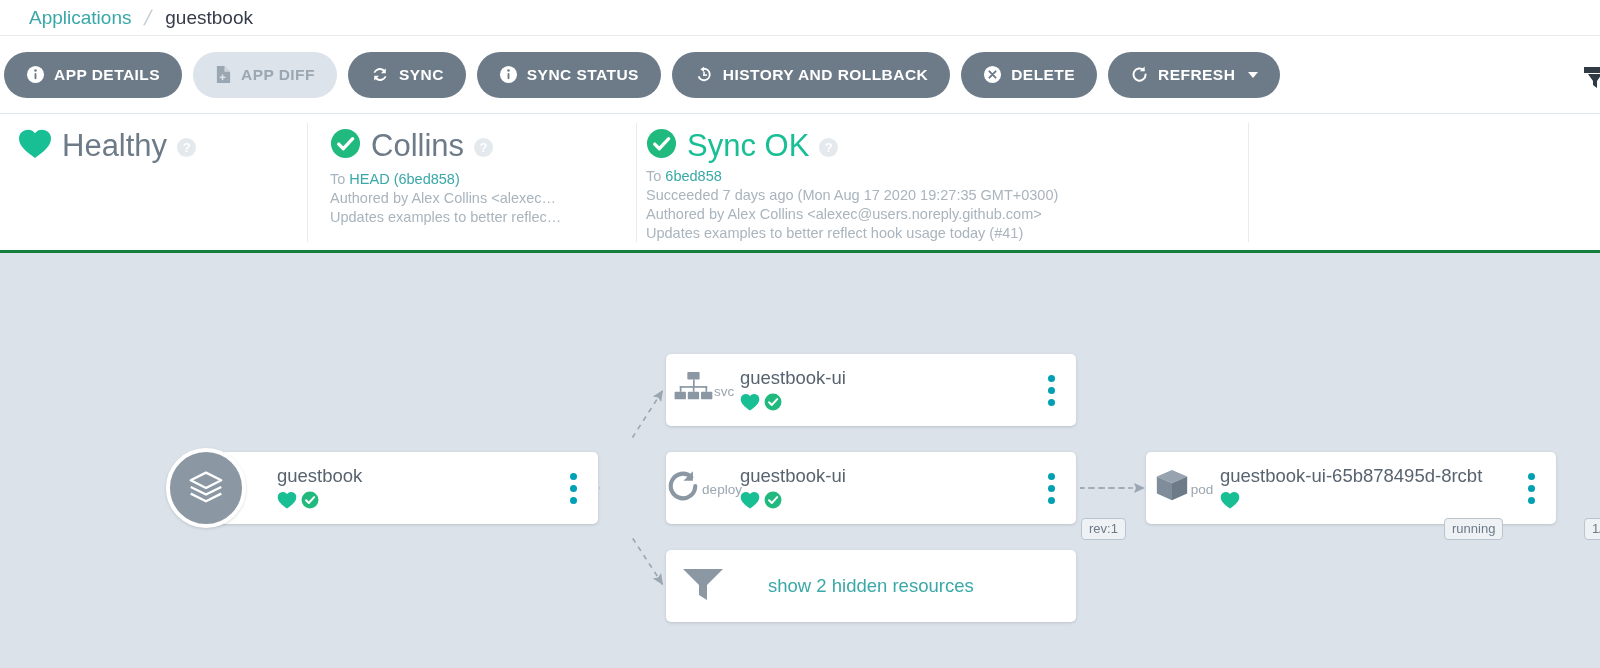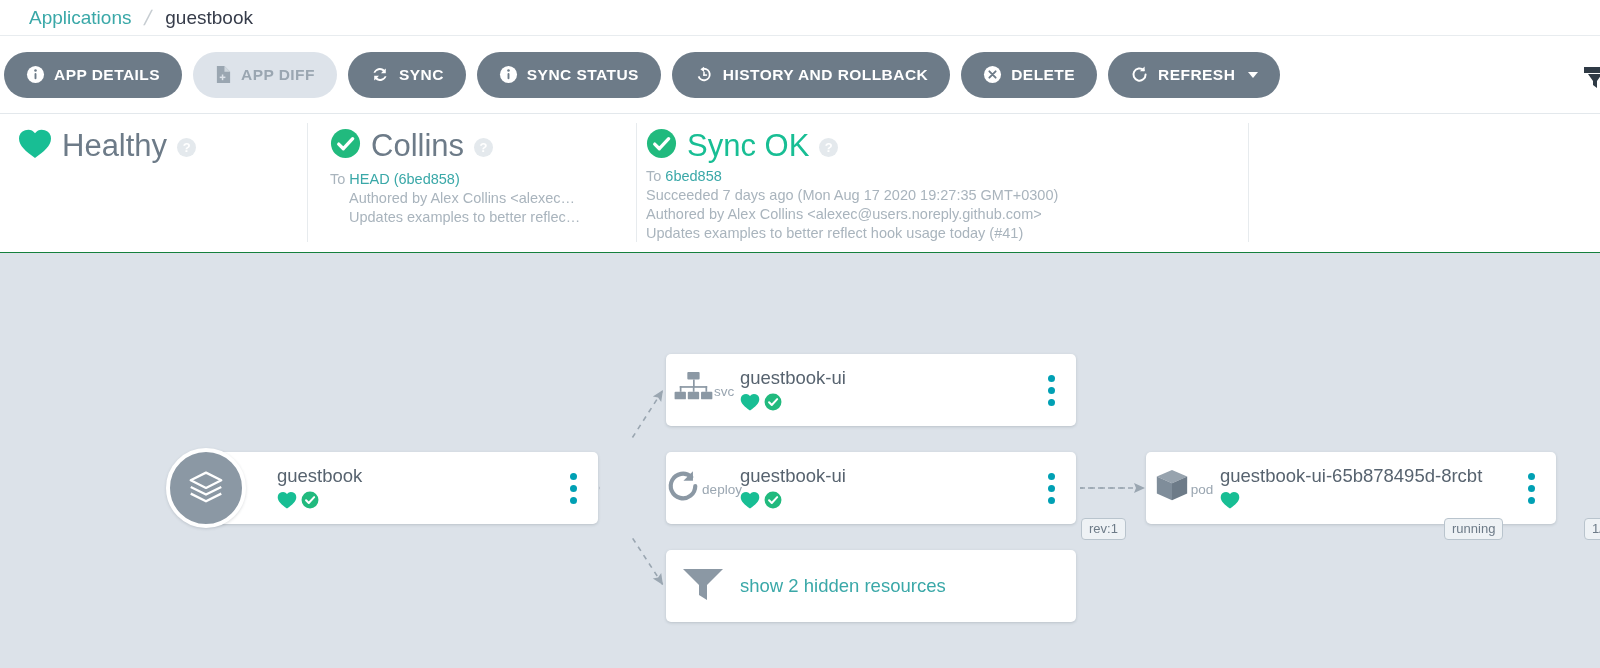"Healthy" .statusbar { border-bottom: 1px solid #15803d -> 3px solid #15803d }
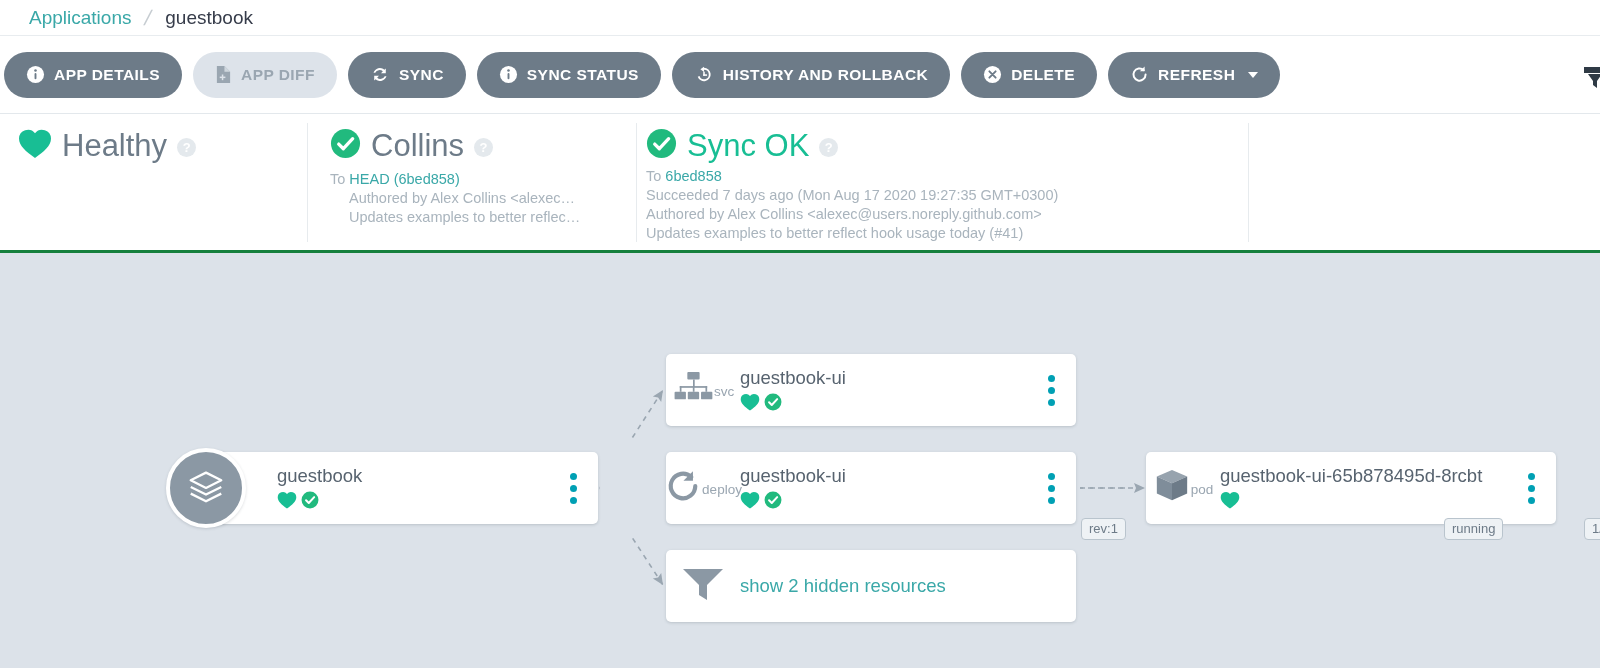"Authored by Alex Collins <alexec…" .trunc { margin-left: 19px -> none }
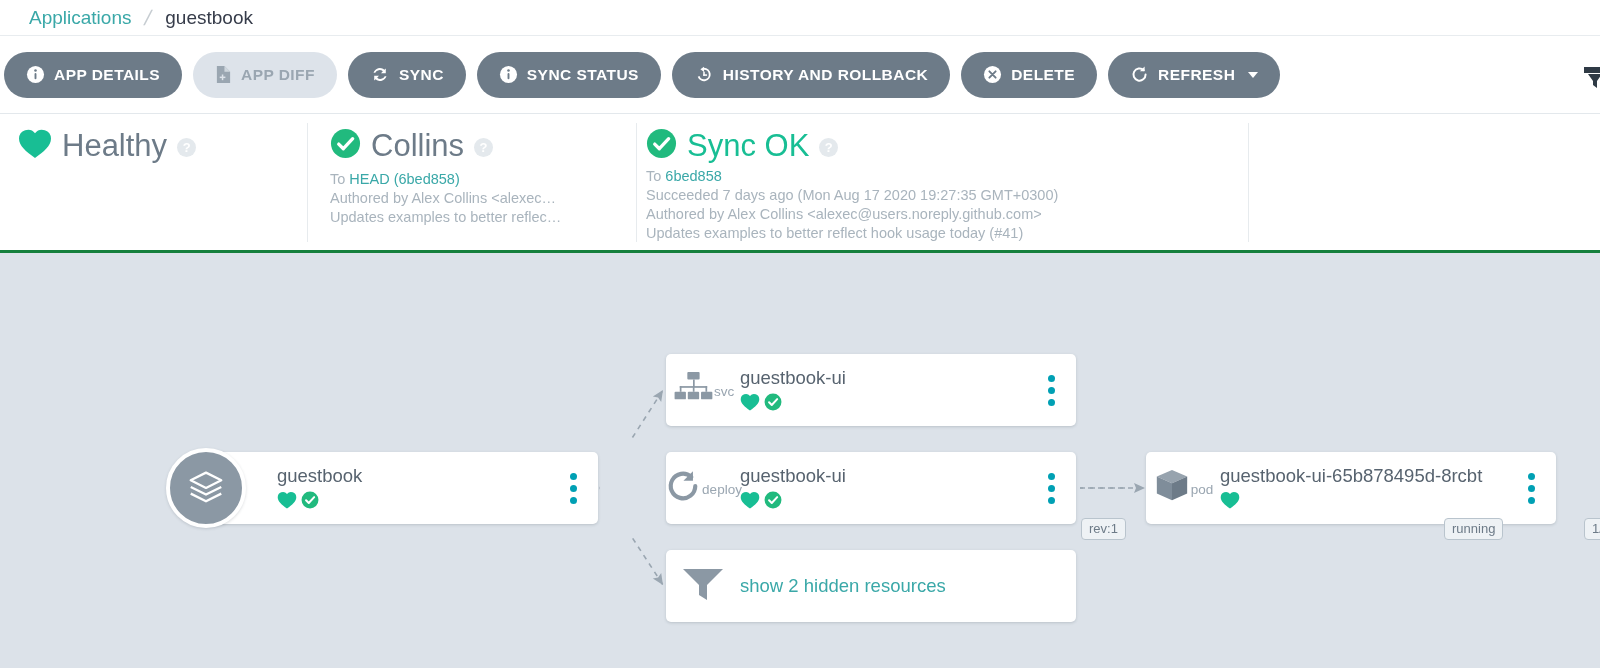"show 2 hidden resources" div.node { gap: none -> 28px }
